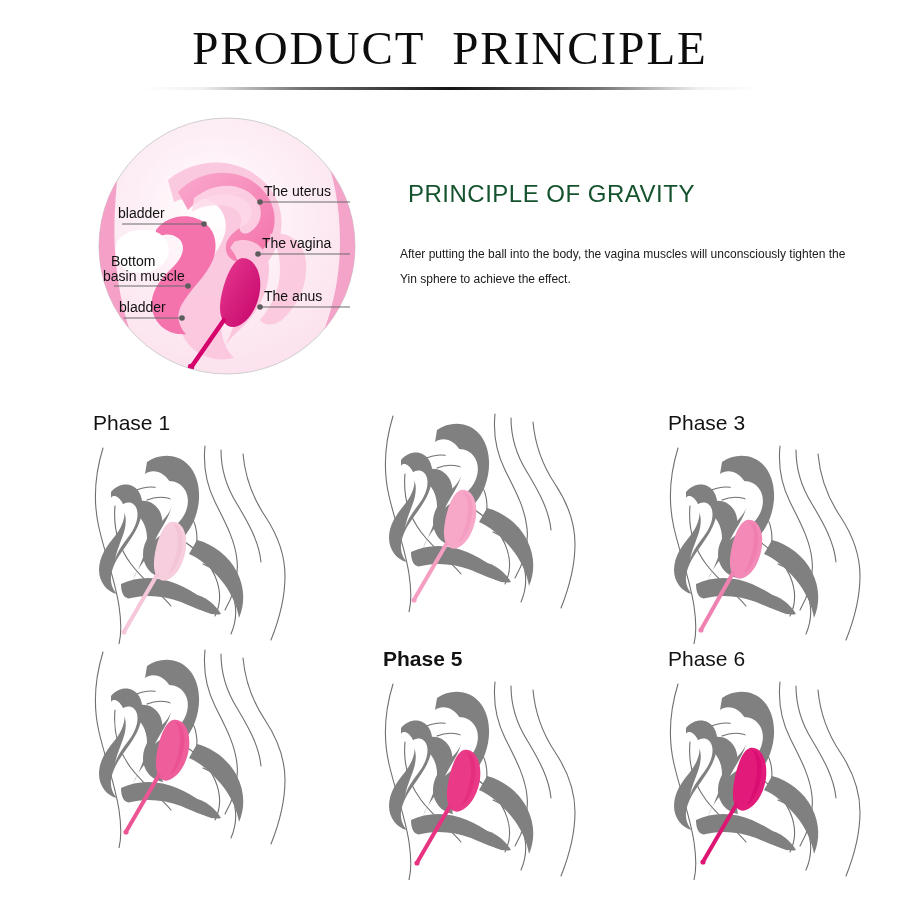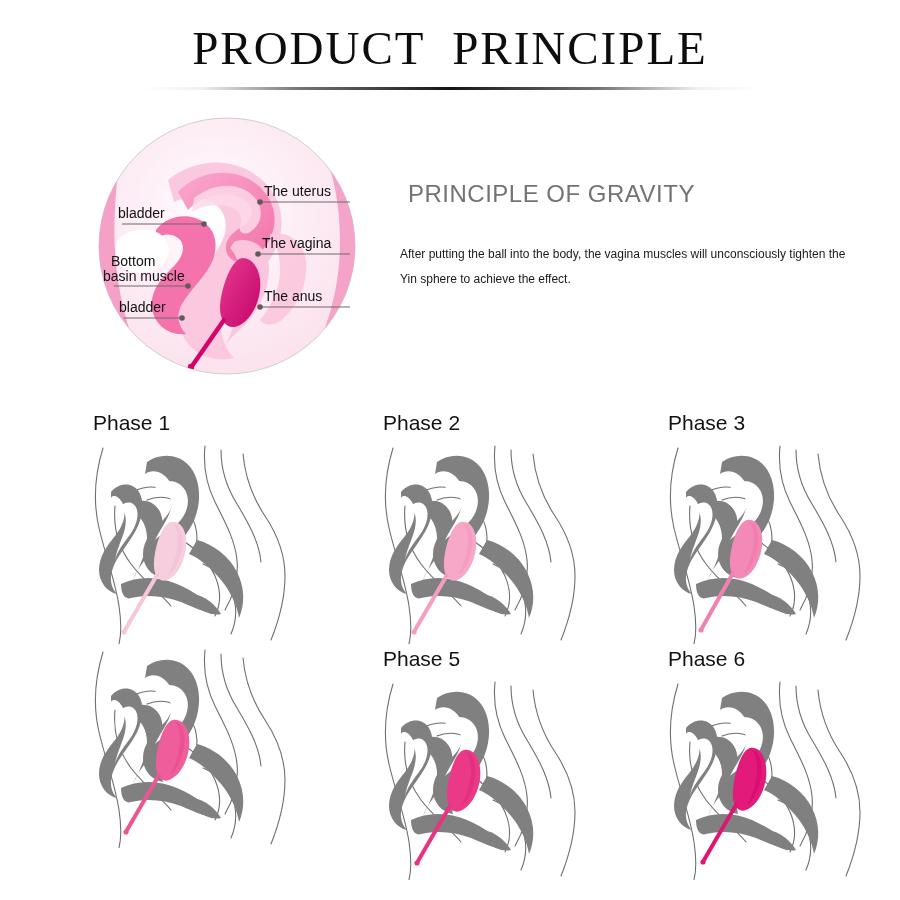"PRINCIPLE OF GRAVITY" #gravity-heading { color: #737373 -> #14532d }
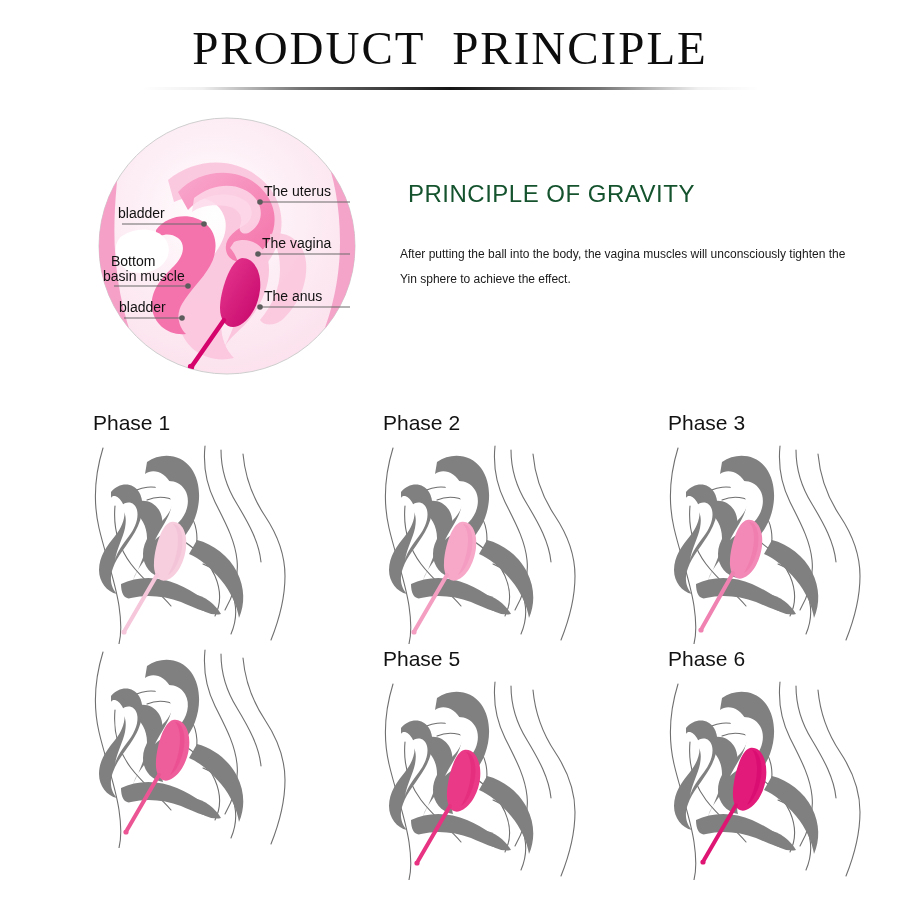"Phase 2" div.phase-label { html: <div>Phase 2</div> -> none }
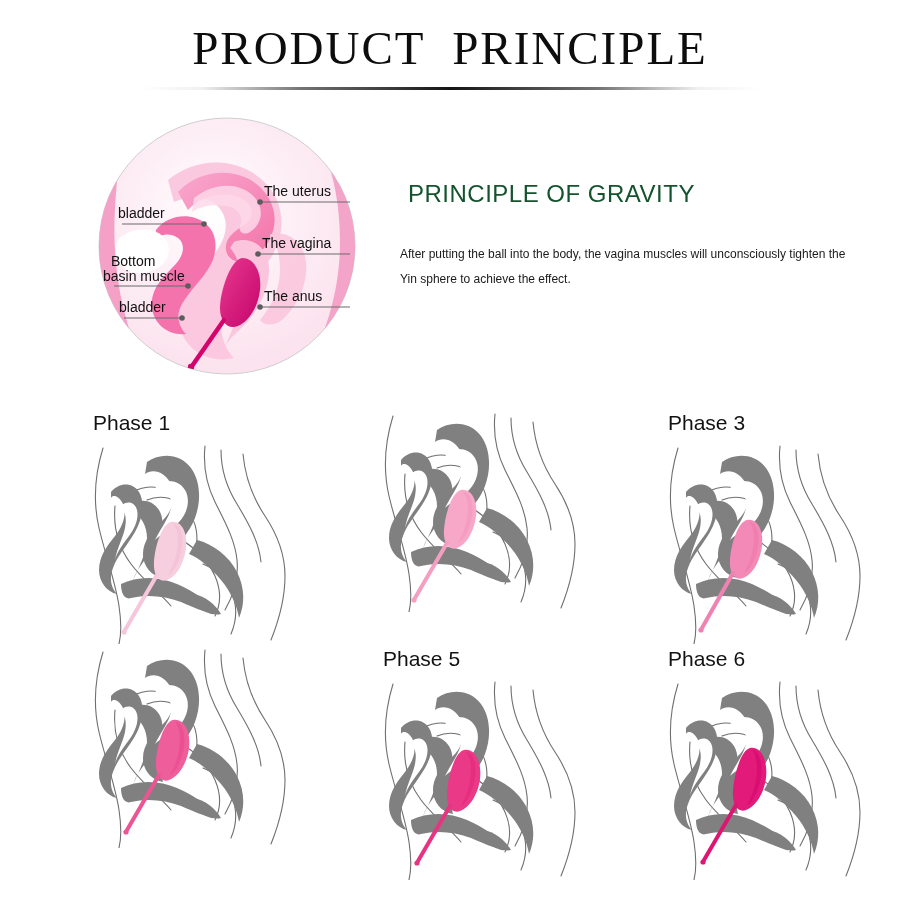"Phase 5" div.phase-cell { font-weight: none -> bold }
